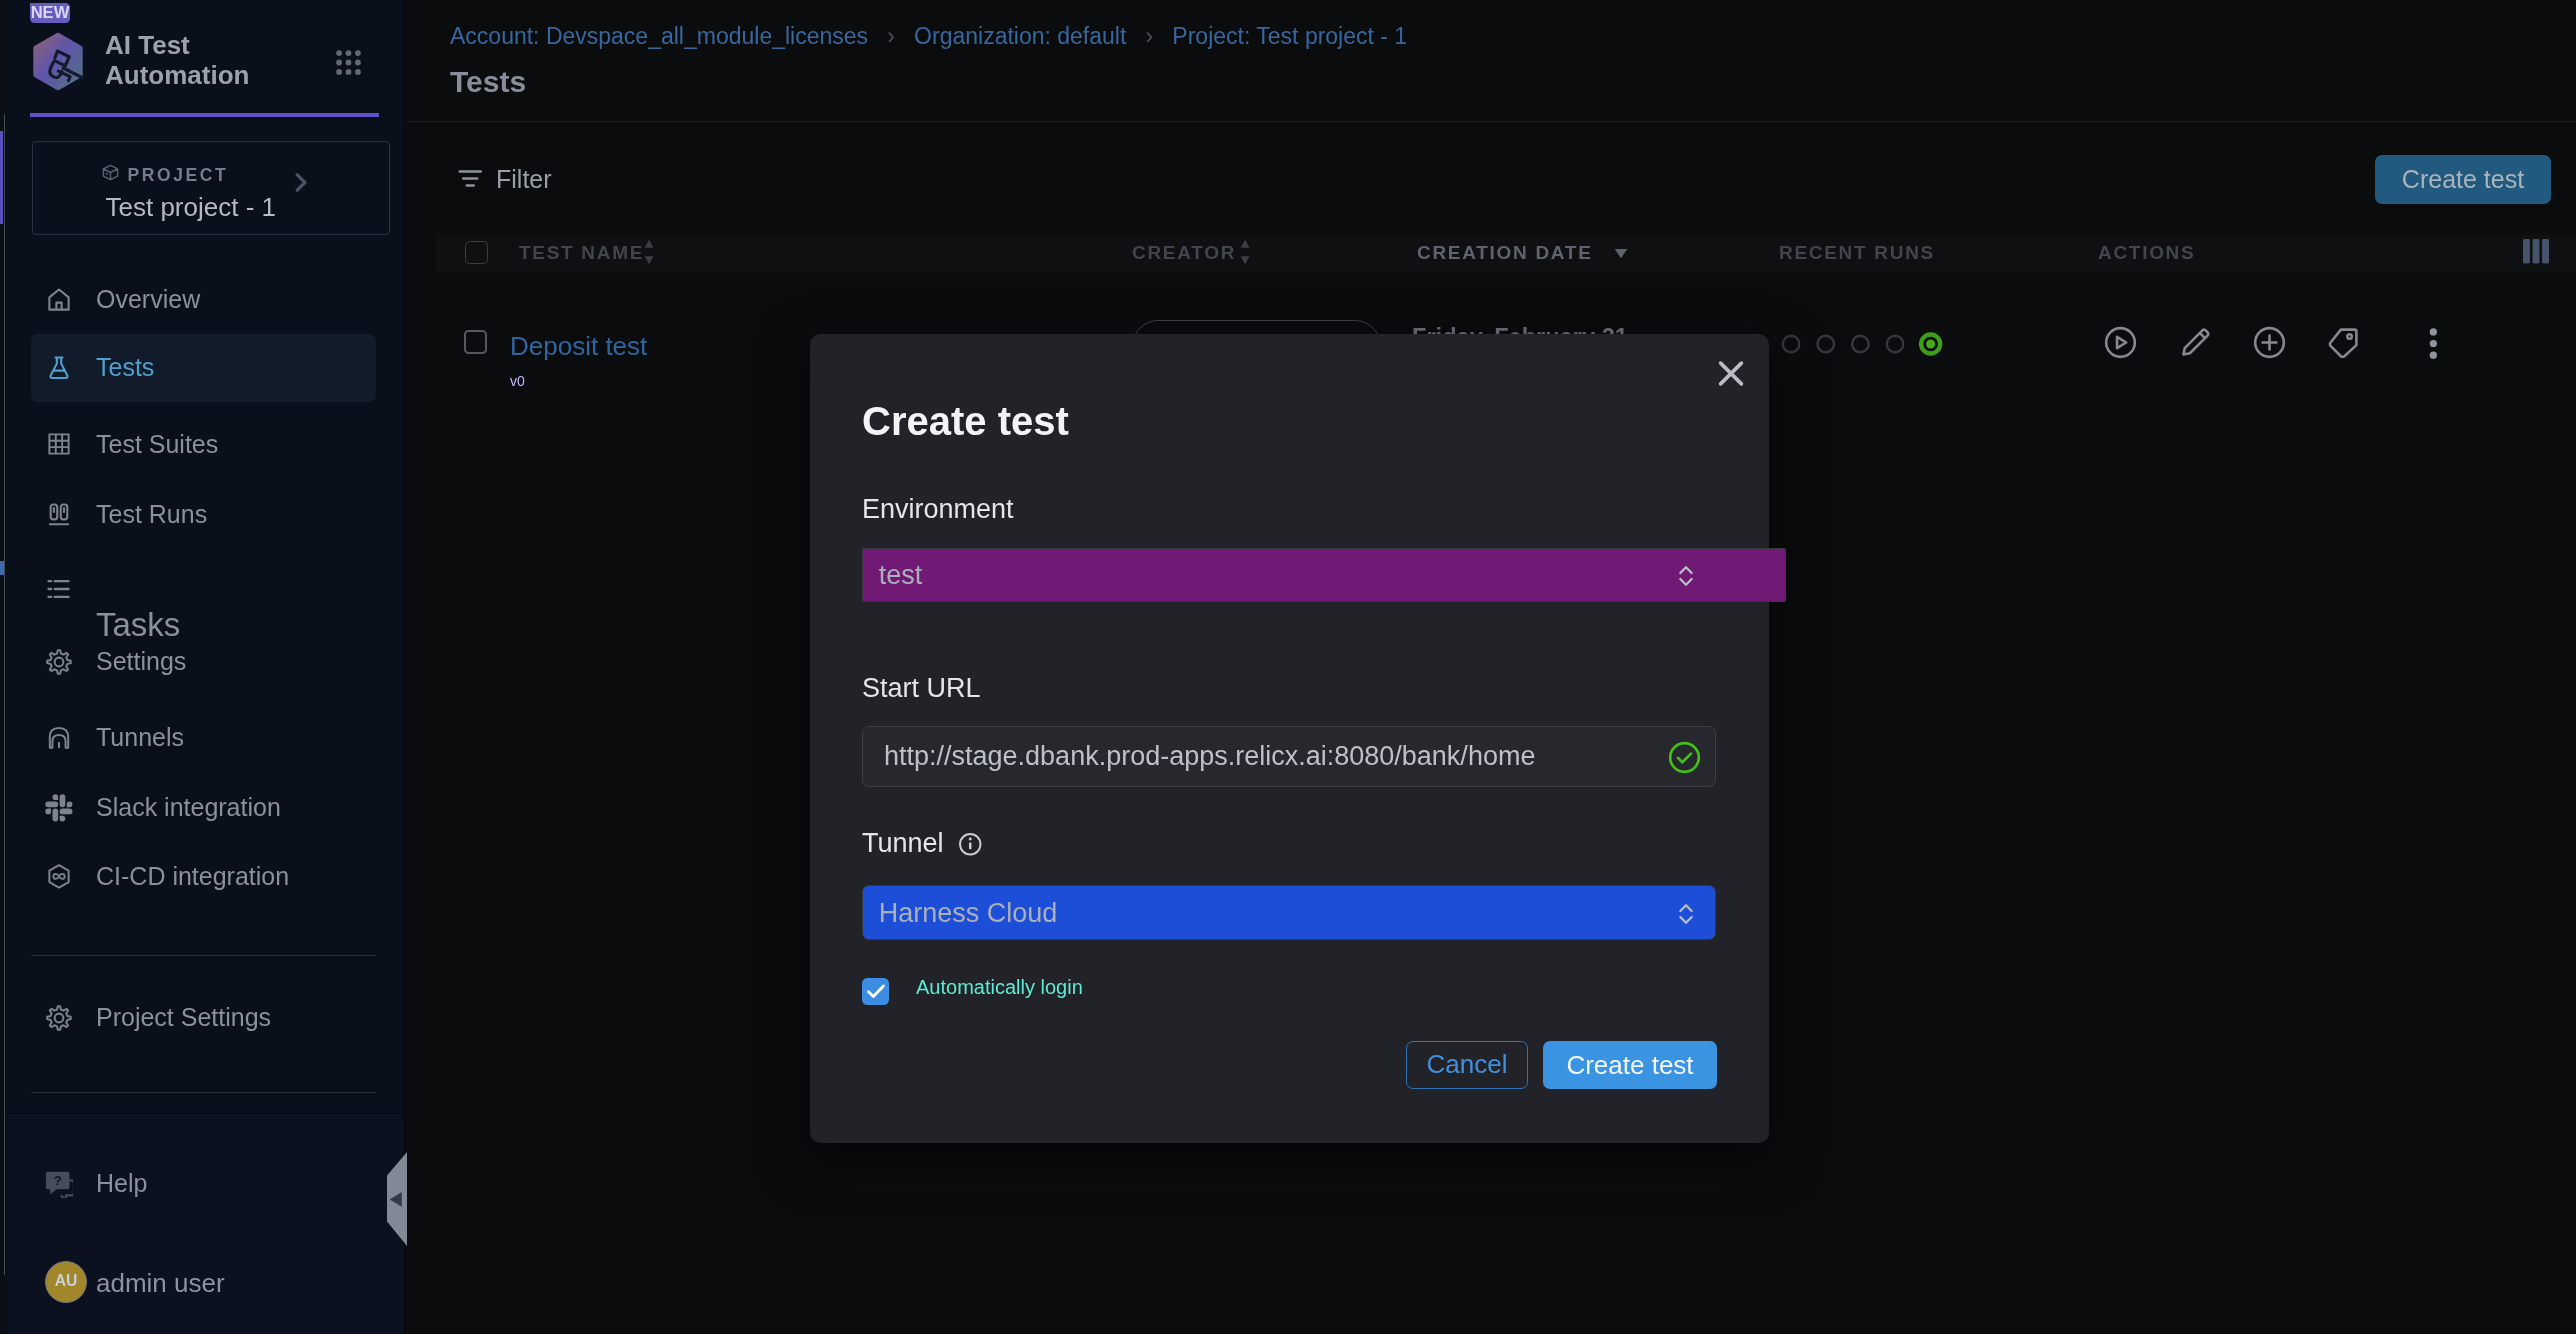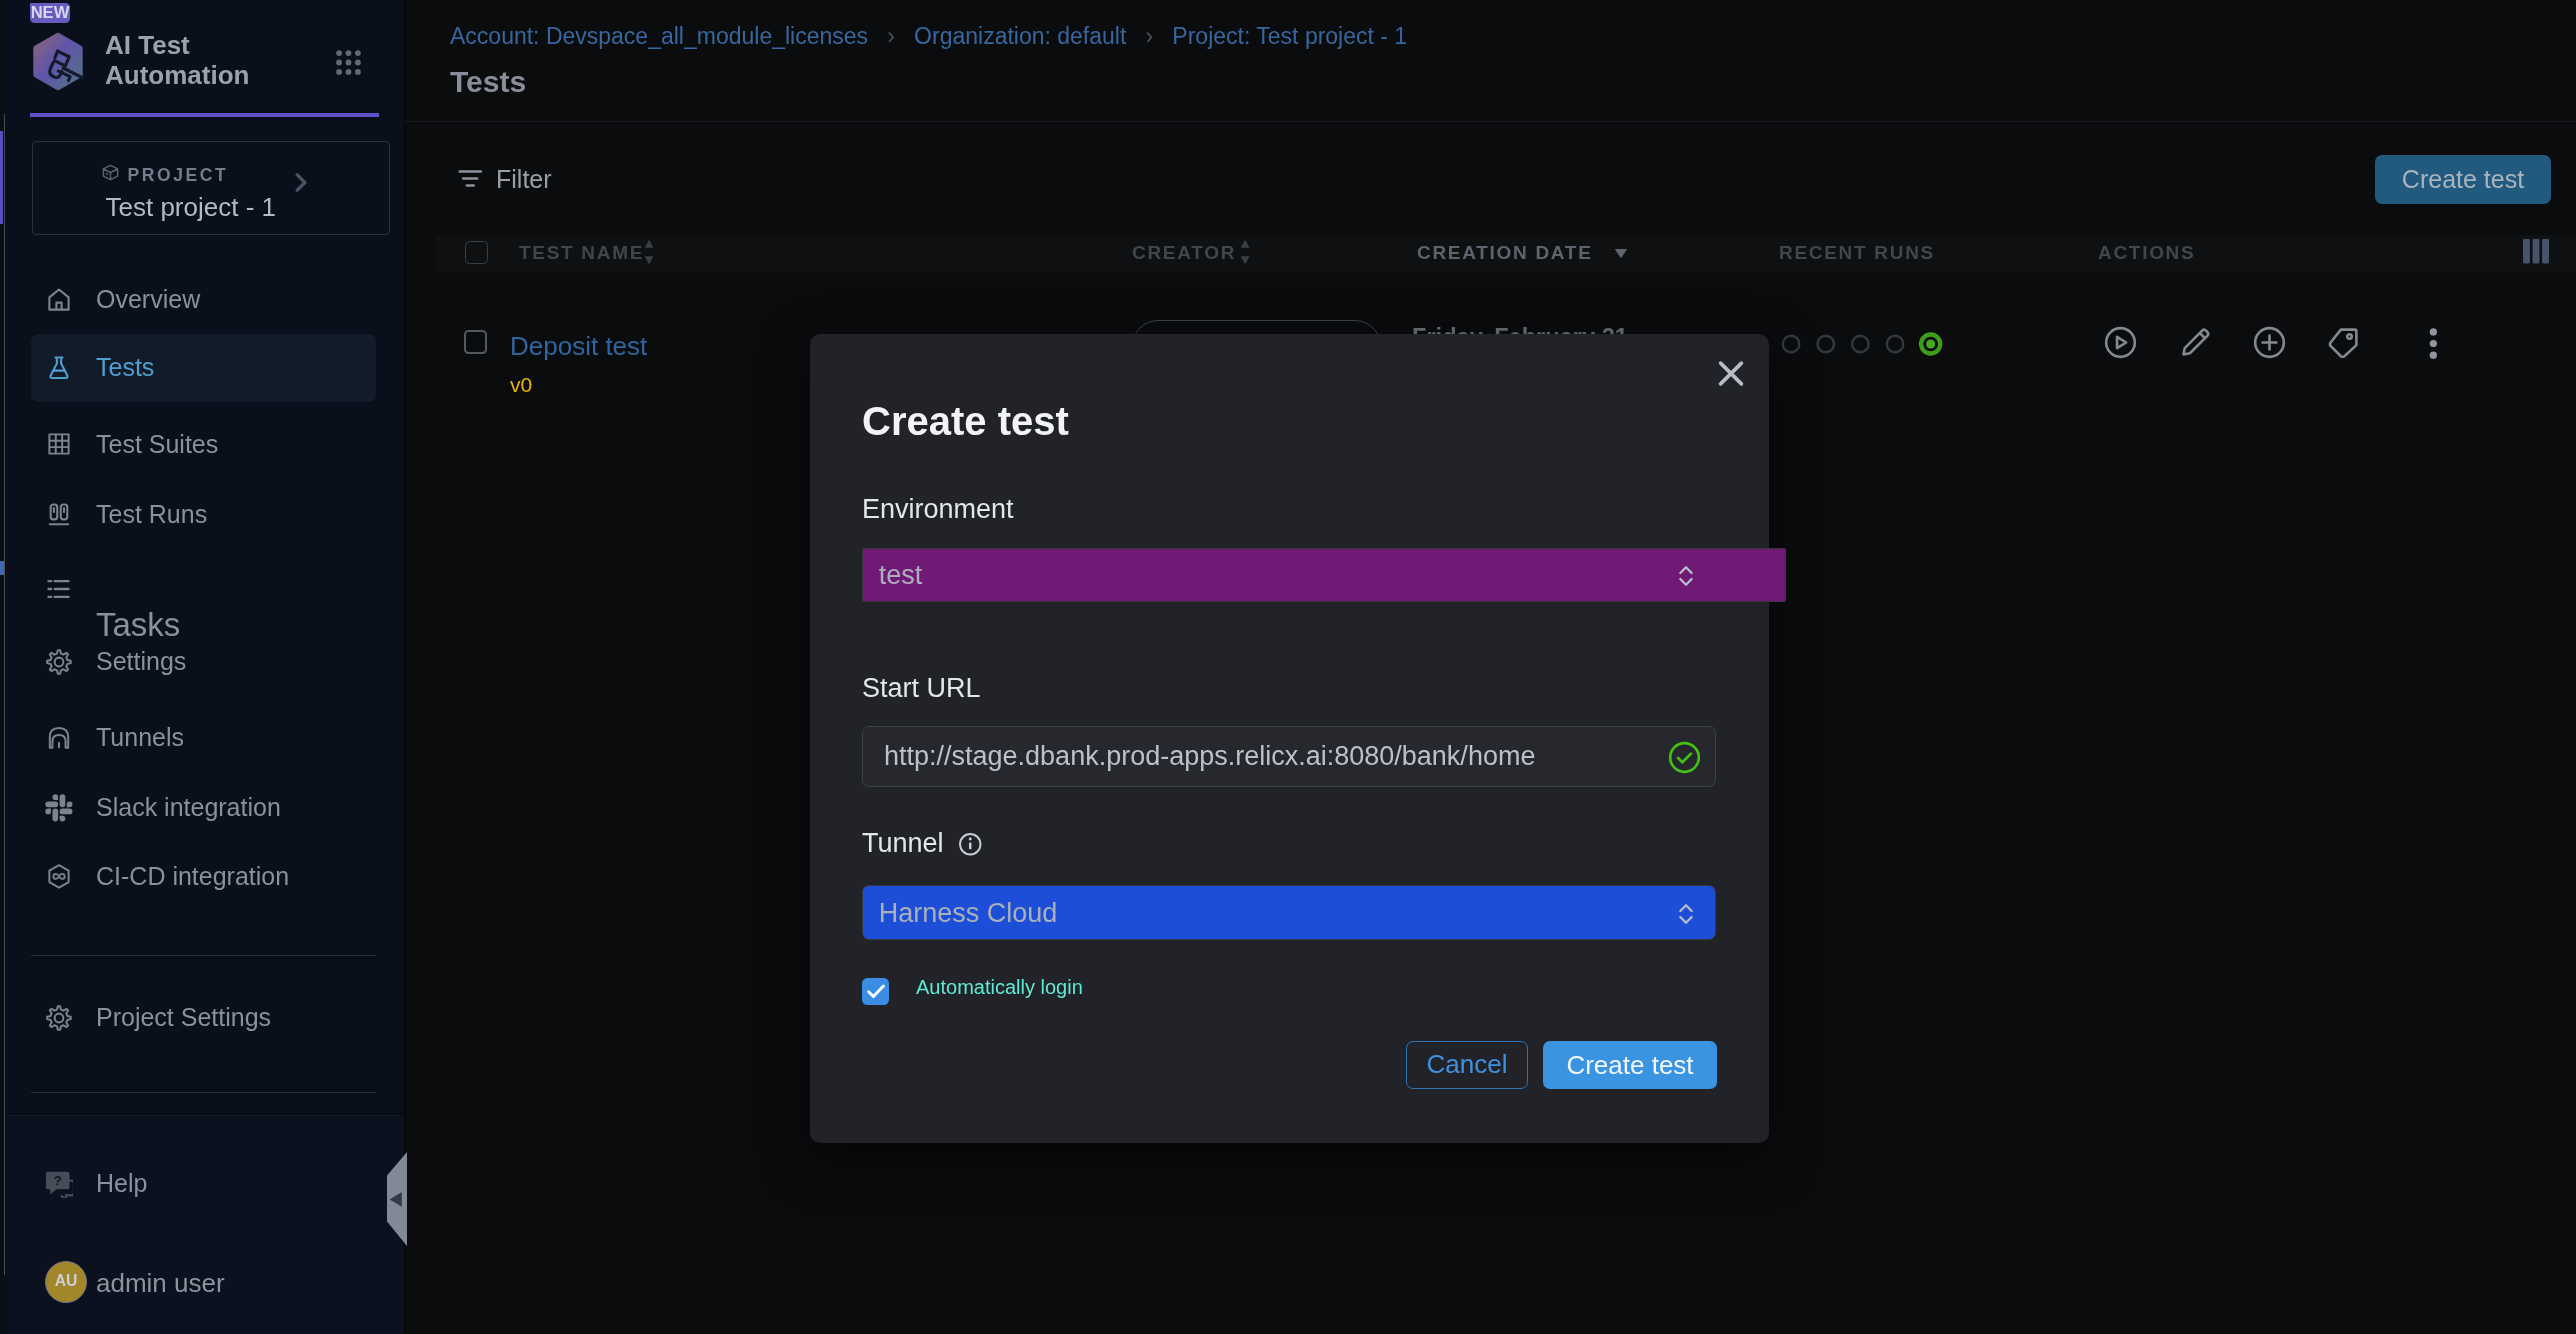"v0" div.abs { color: #eab308 -> #c4b5fd; font-size: 21px -> 14px }
